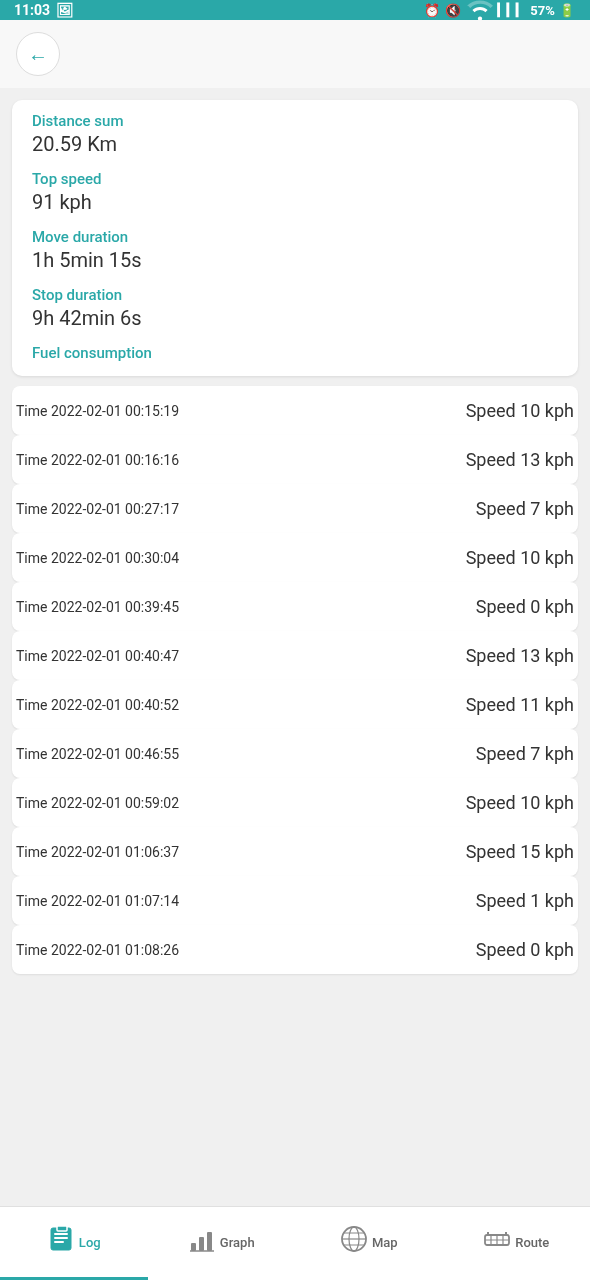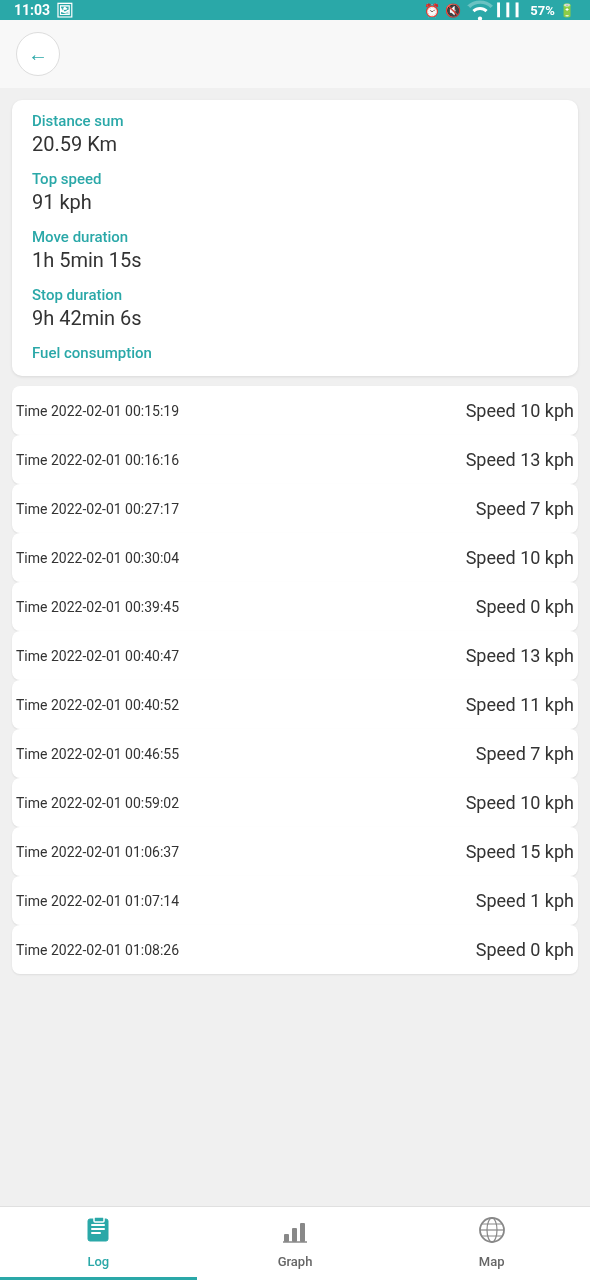"Log" .nav-item { flex-direction: column -> row }
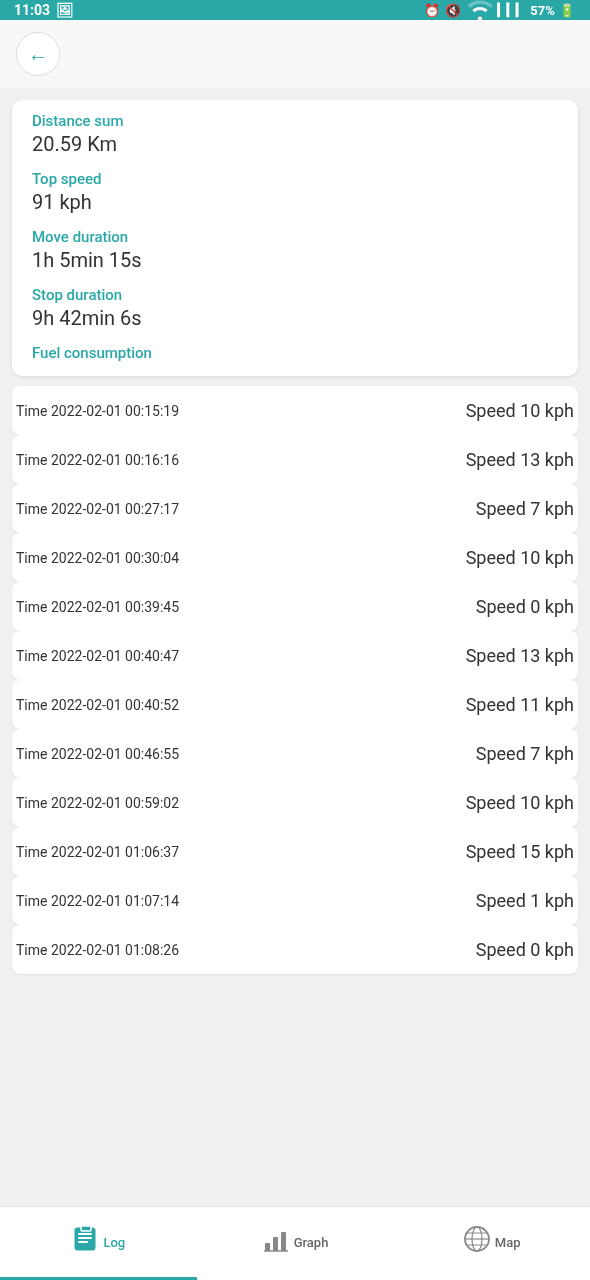"Route" div.nav-item { html: none -> <div> <span> <svg> <rect></rect> <line></line> <line></line> <line></line> <line></line> <line></line> <line></line> </svg> </span> <span>Route</span> </div> }
